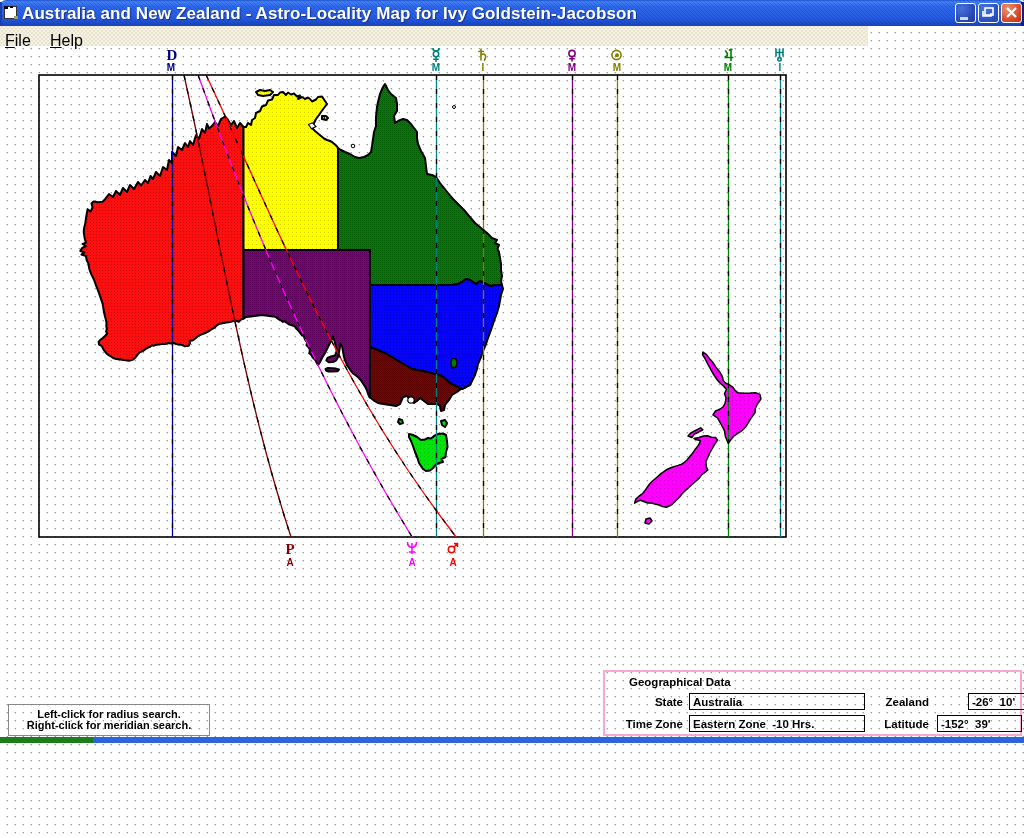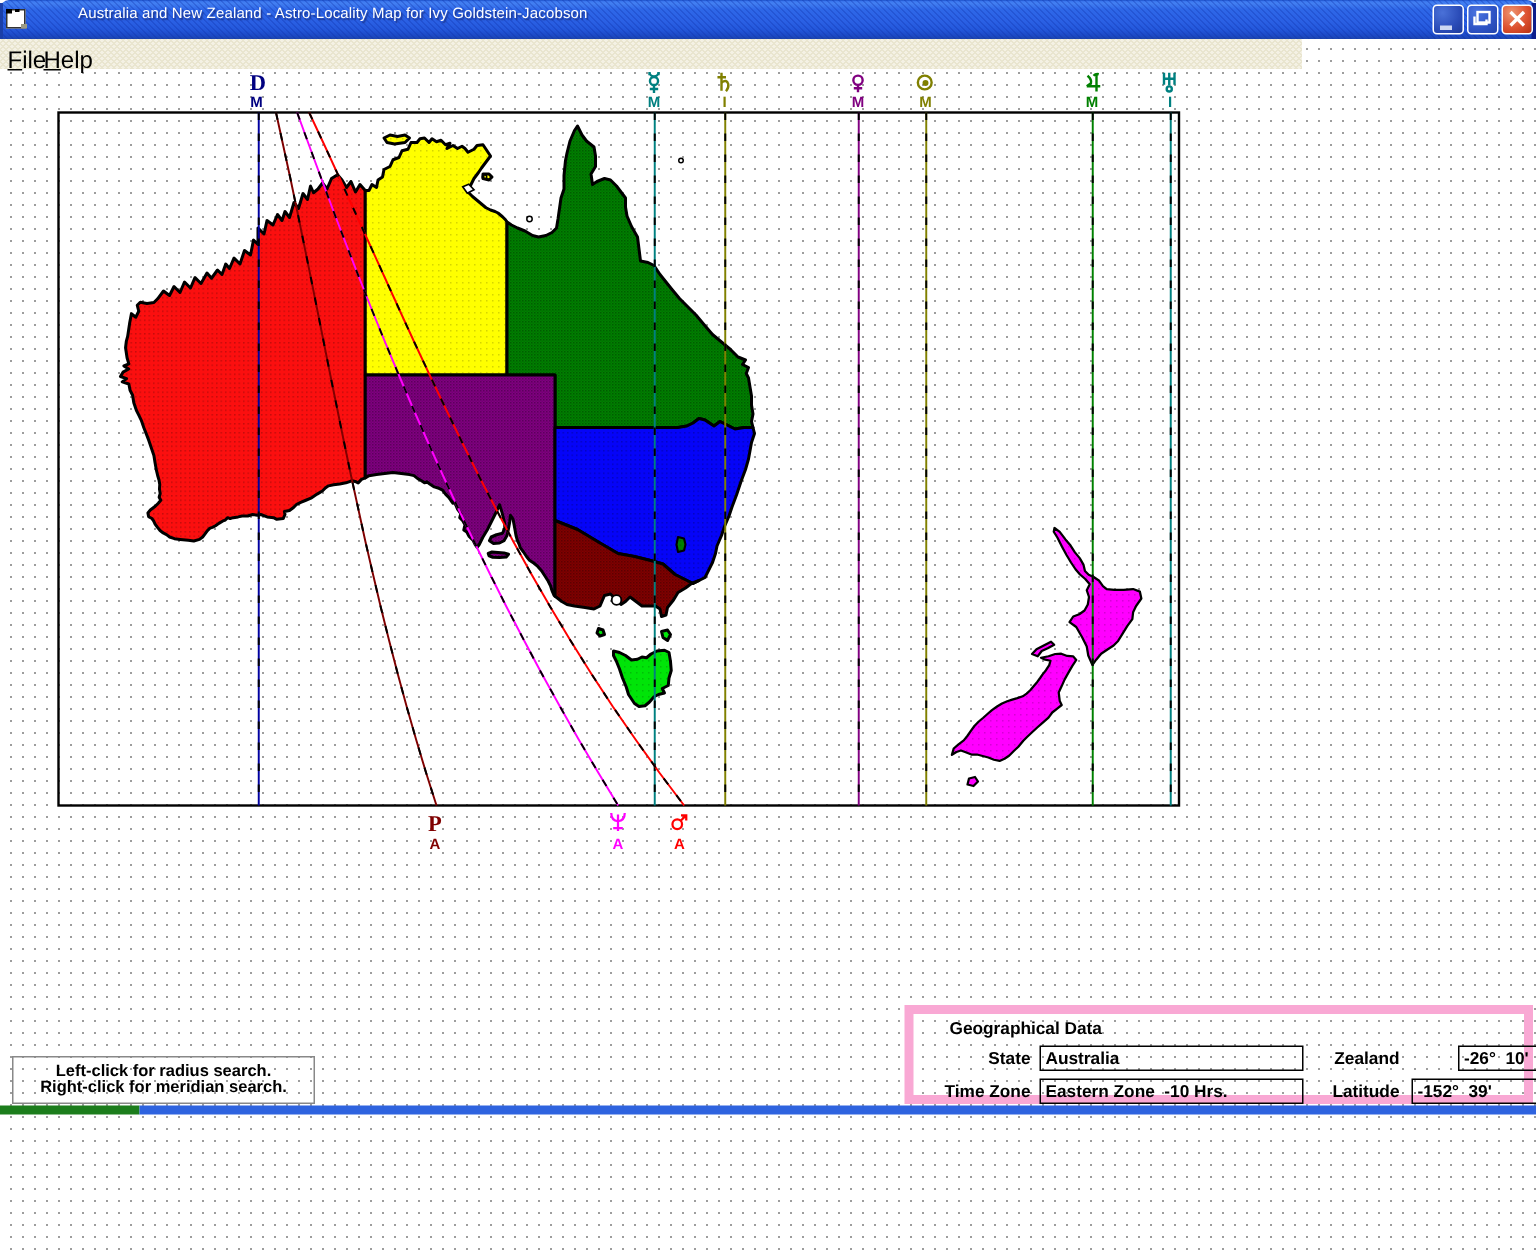"Australia and New Zealand -" #title-text { font-size: 10px -> 17px; font-weight: normal -> bold; margin-left: 30px -> none }
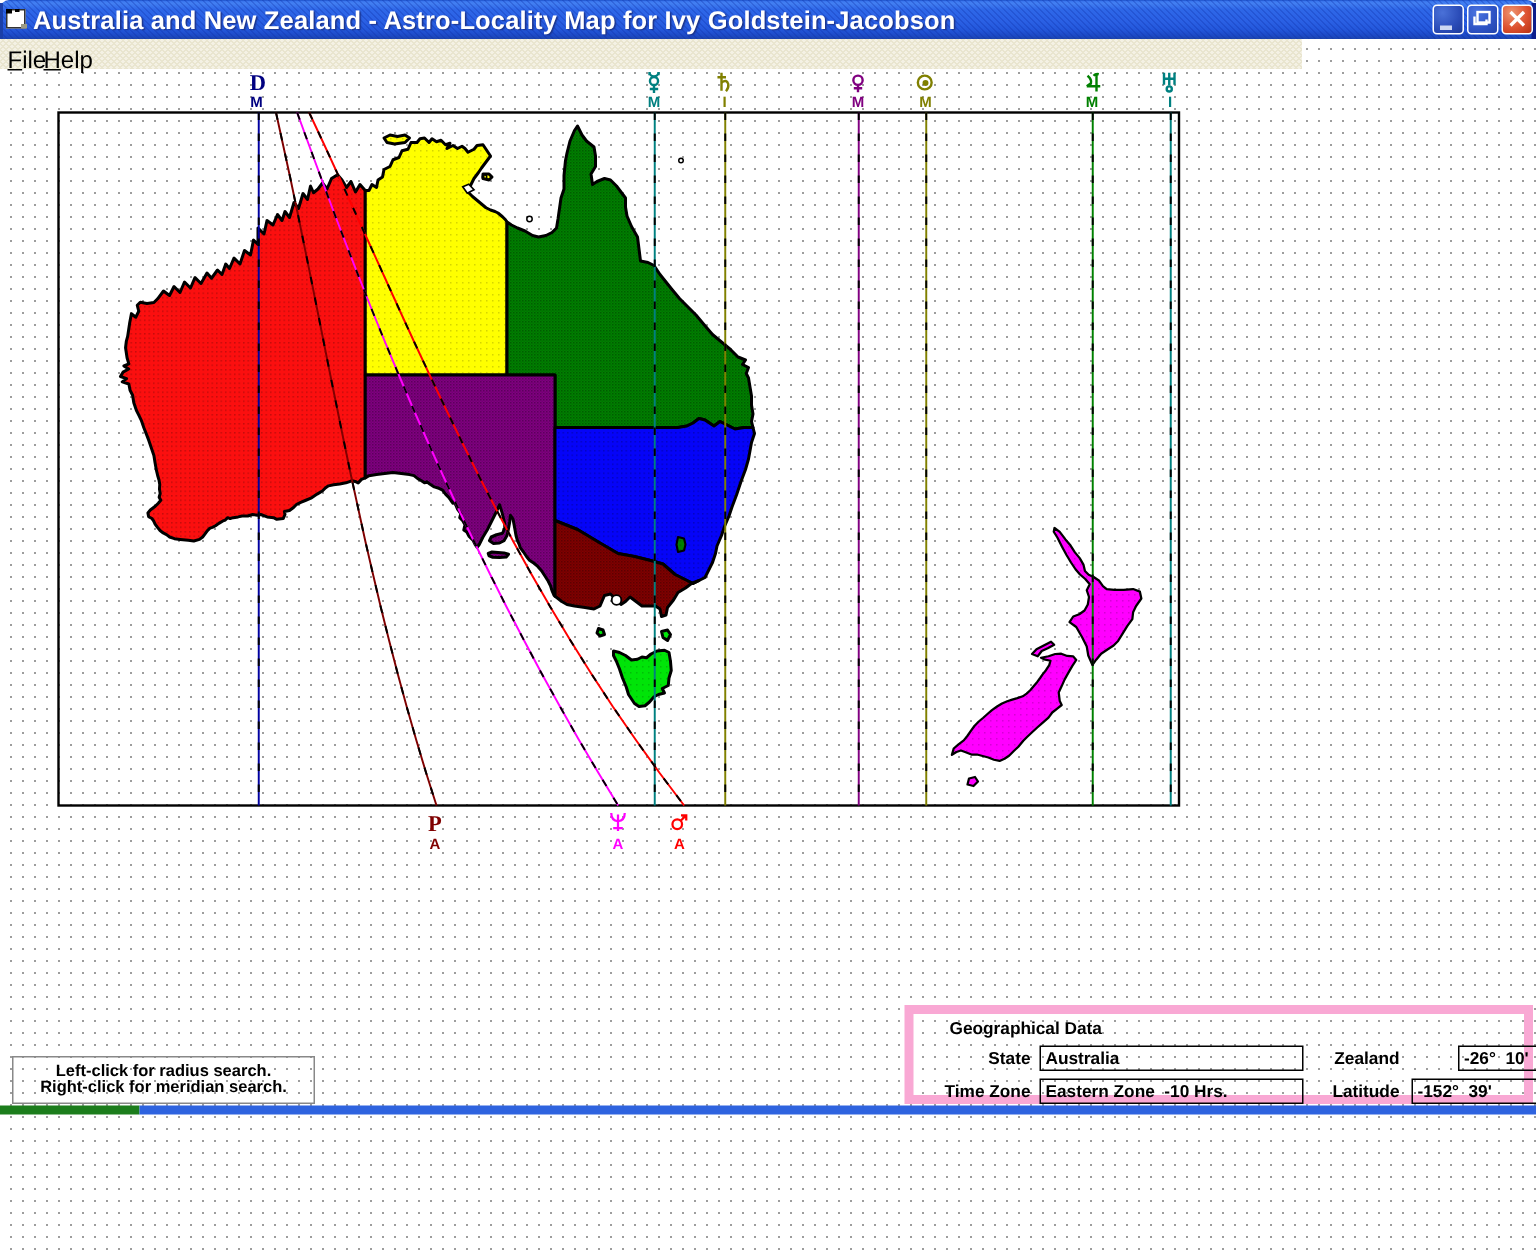"Help" span { left: 29px -> 50px }
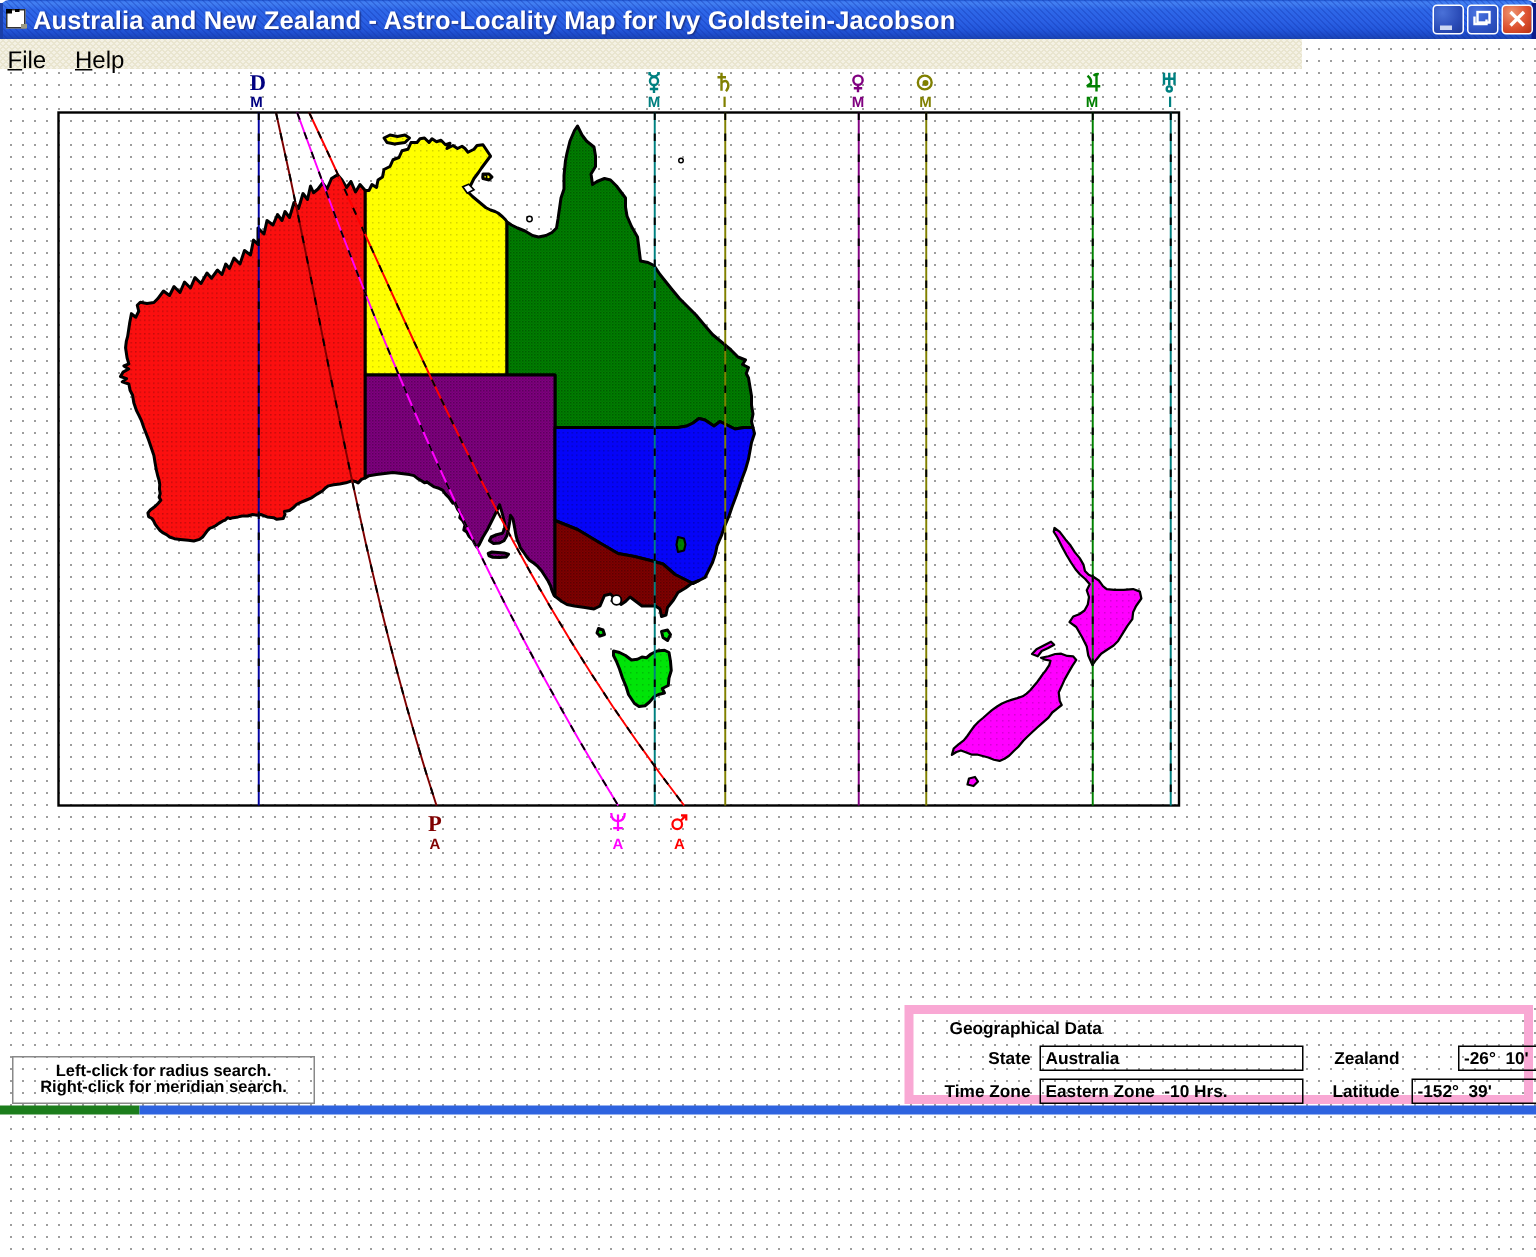"Geographical Data" #geopanel { border: 6px solid #f9a8d4 -> 2px solid #f9a8d4 }
